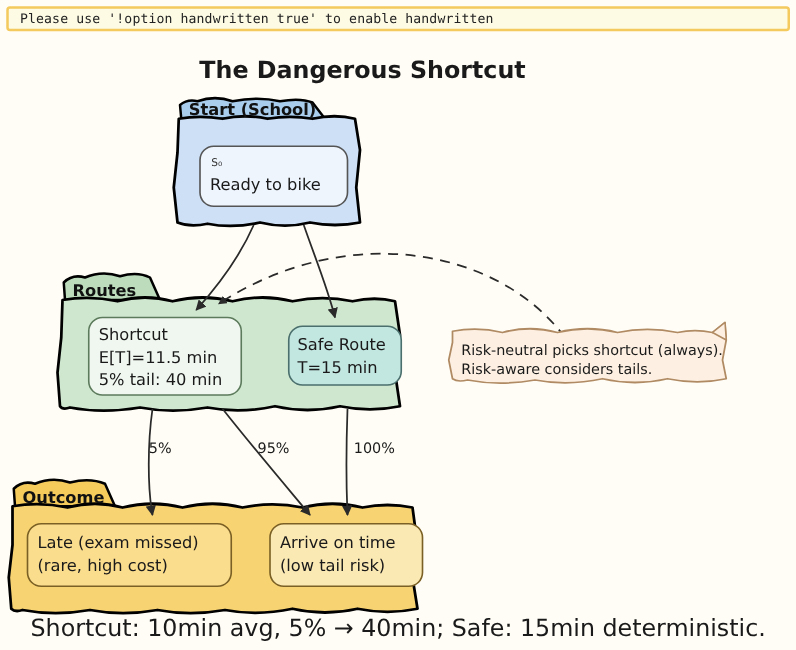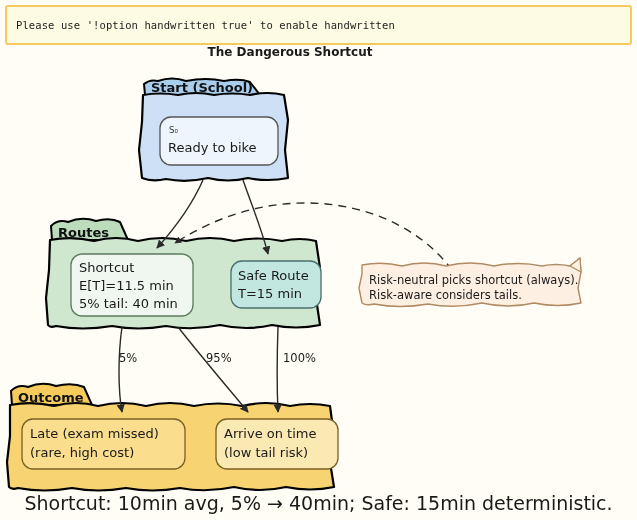"Please use '!option handwritten true'" #warning-banner { height: 40px -> 20px }
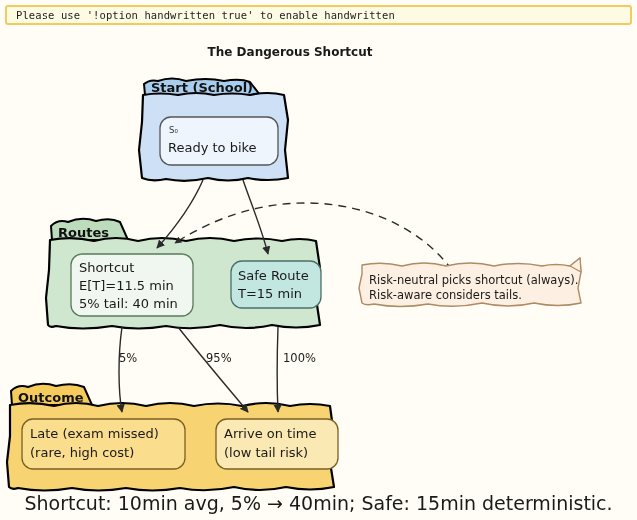"The Dangerous Shortcut" #diagram-title { font-size: 12px -> 19px }
